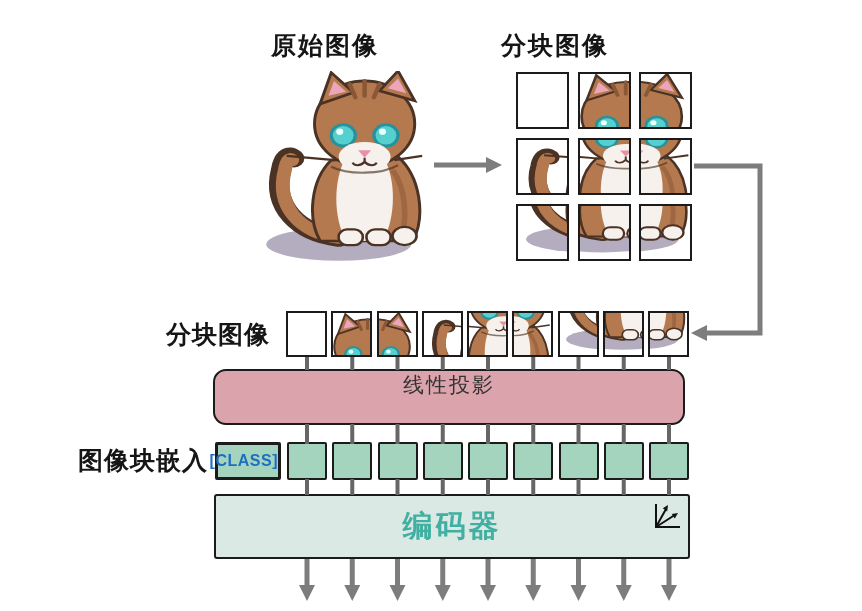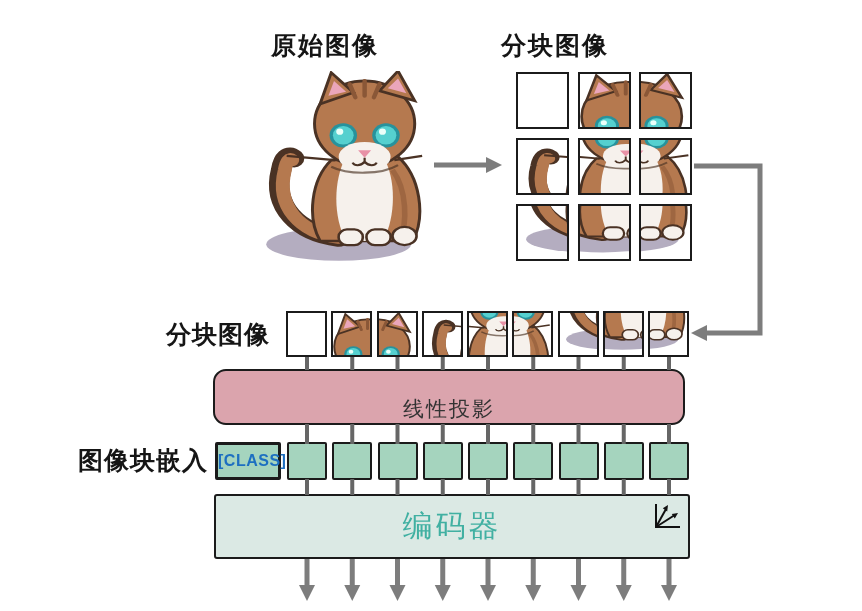"线性投影" .linear-proj { align-items: flex-end -> flex-start }
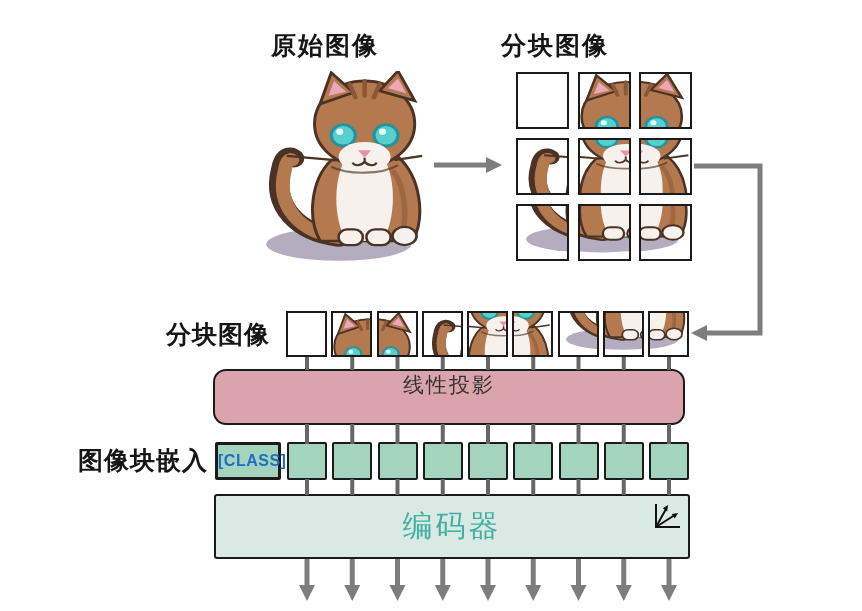"[CLASS]" .class-token { justify-content: flex-start -> flex-end }
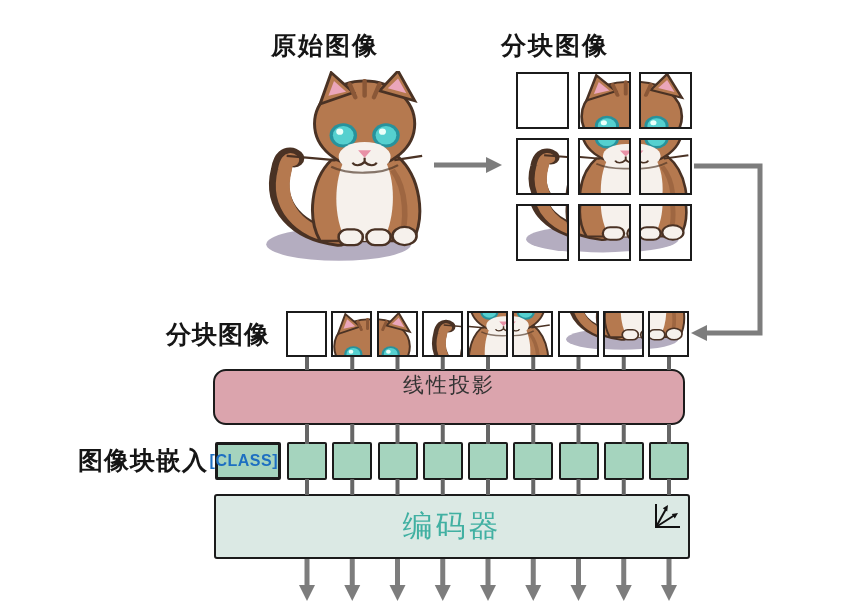"编码器" .encoder { font-weight: 400 -> 700 }
